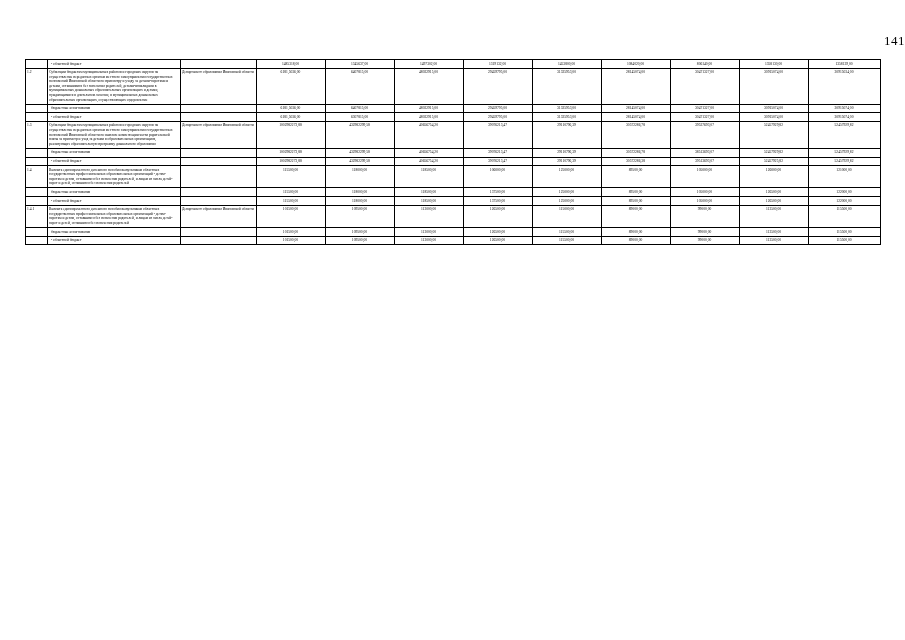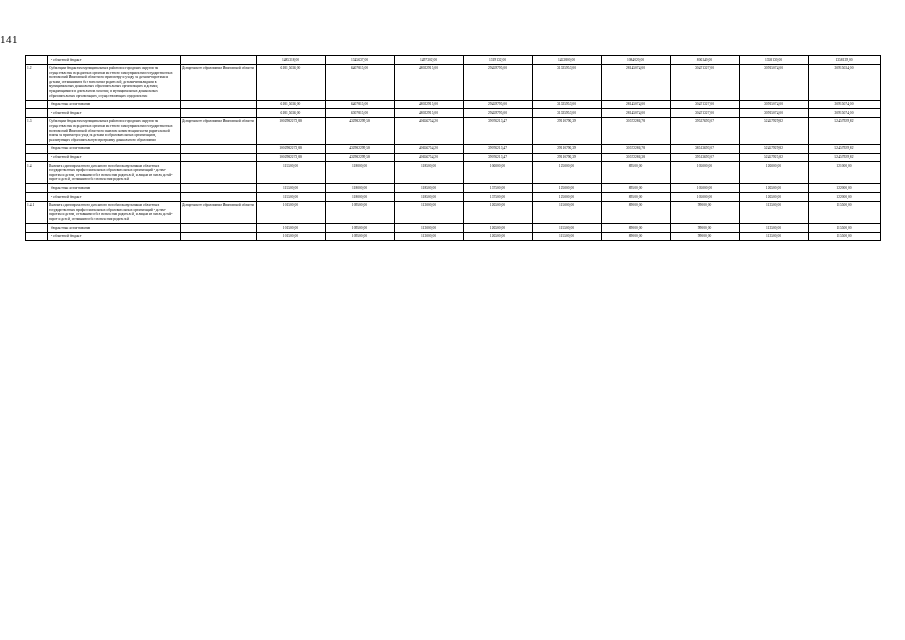"141" .page-number { font-size: 11px -> 13px; text-align: left -> right }
